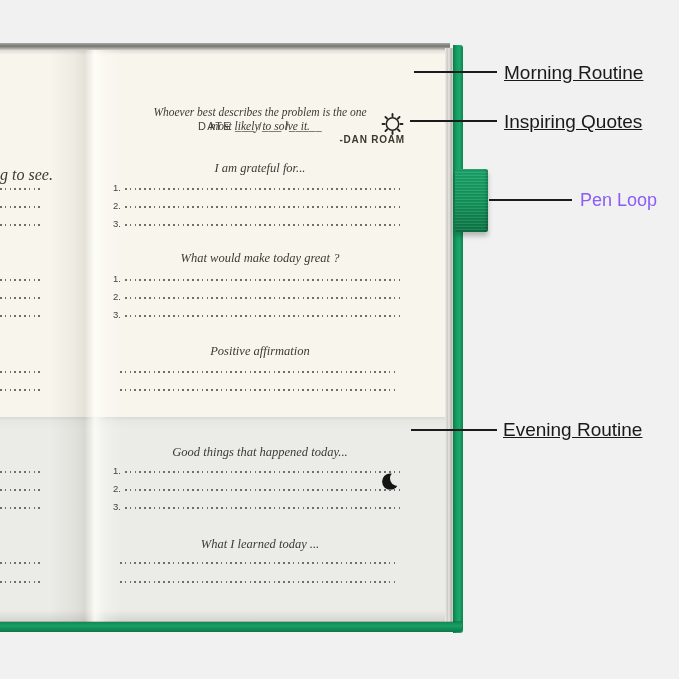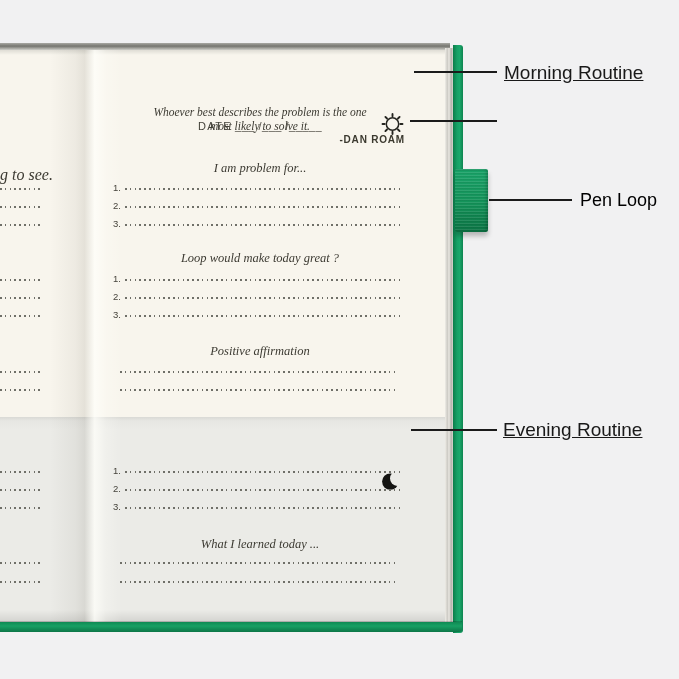"Inspiring Quotes" div.clabel { html: none -> <div>Inspiring Quotes</div> }
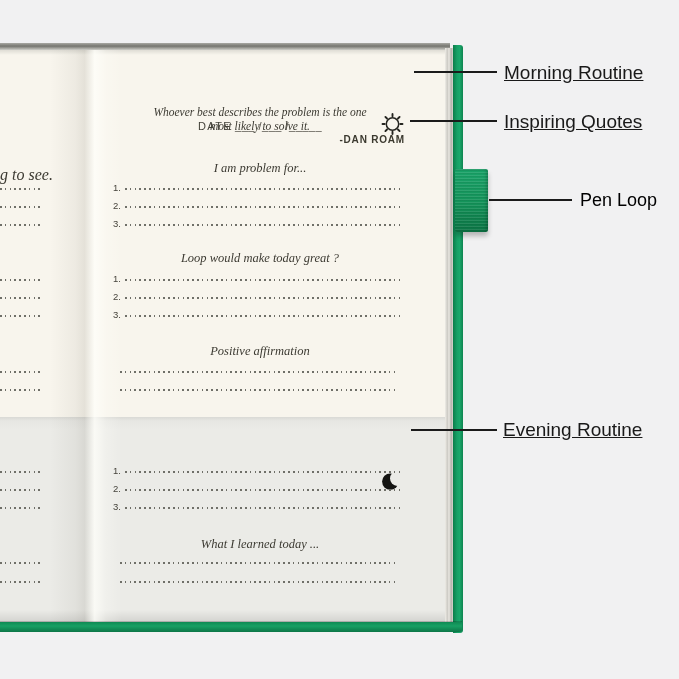"I am problem for..." div.pg { text: problem -> grateful }
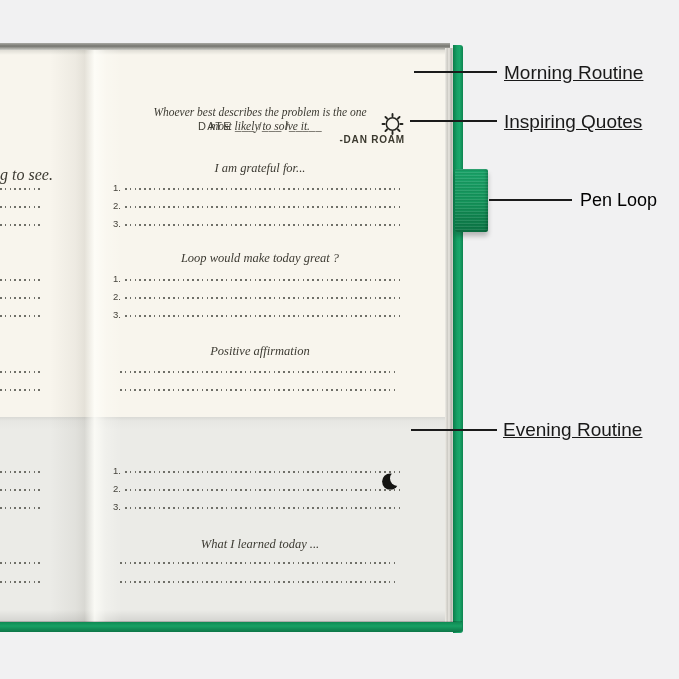"Pen Loop" .clabel-small { color: #000000 -> #8b5cf6 }
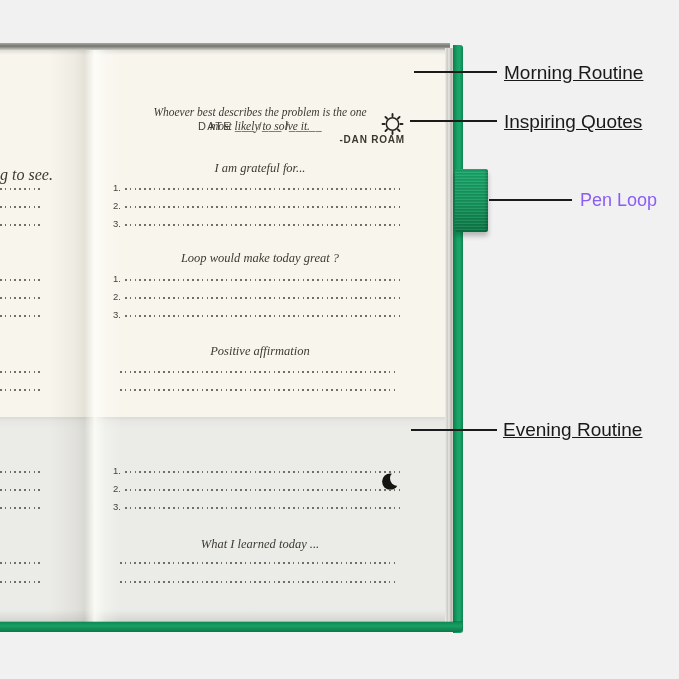"Loop would make today great" div.pg { text: Loop -> What }
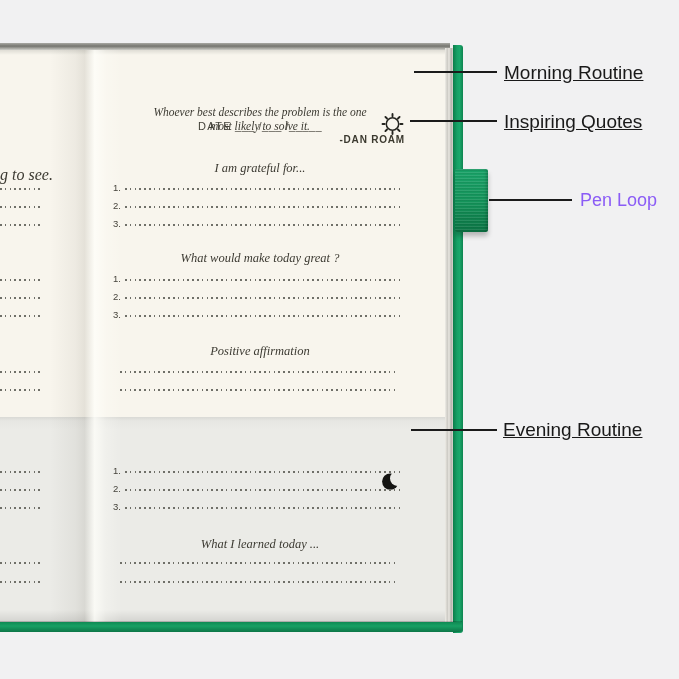"Good things that happened today..." div.pg { html: none -> <div>Good things that happened today...</div> }
